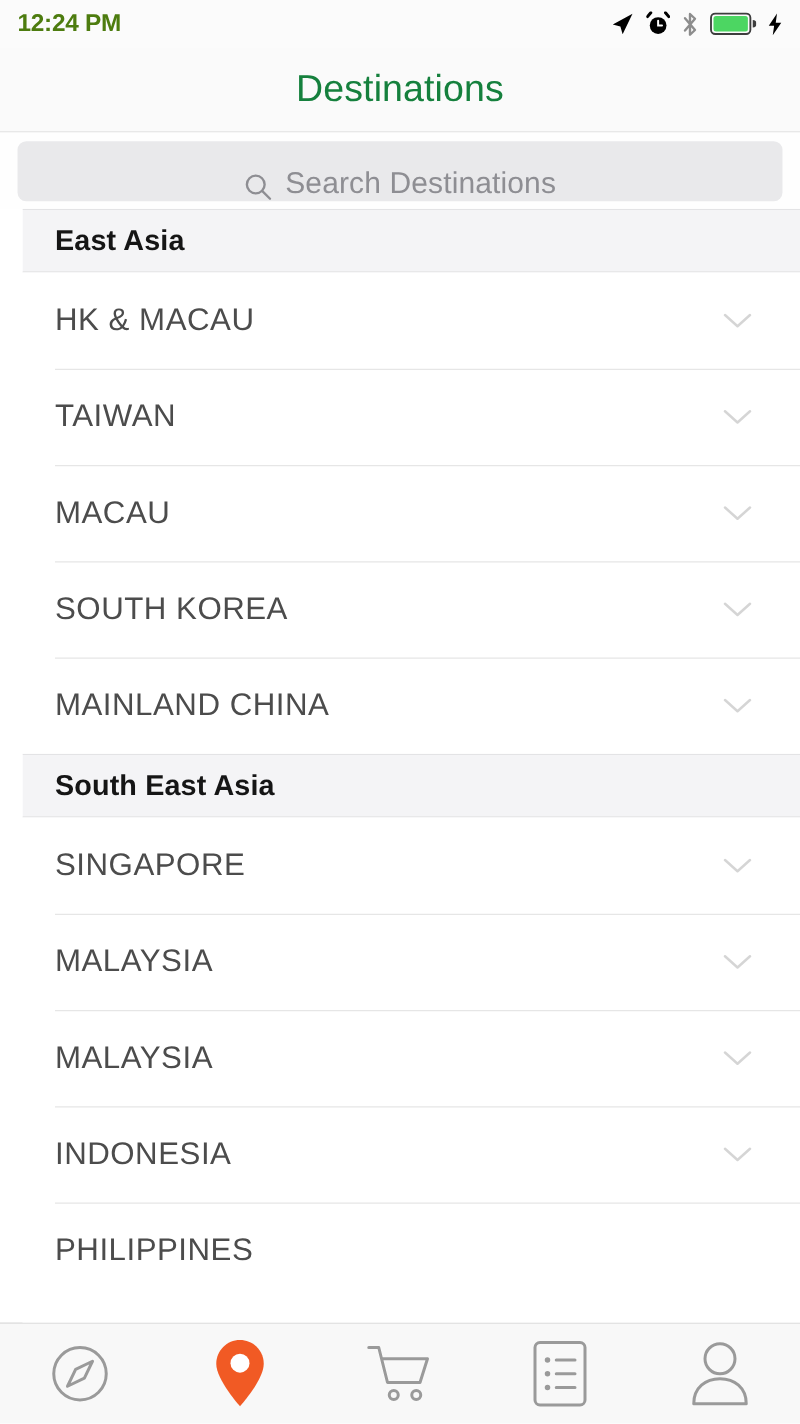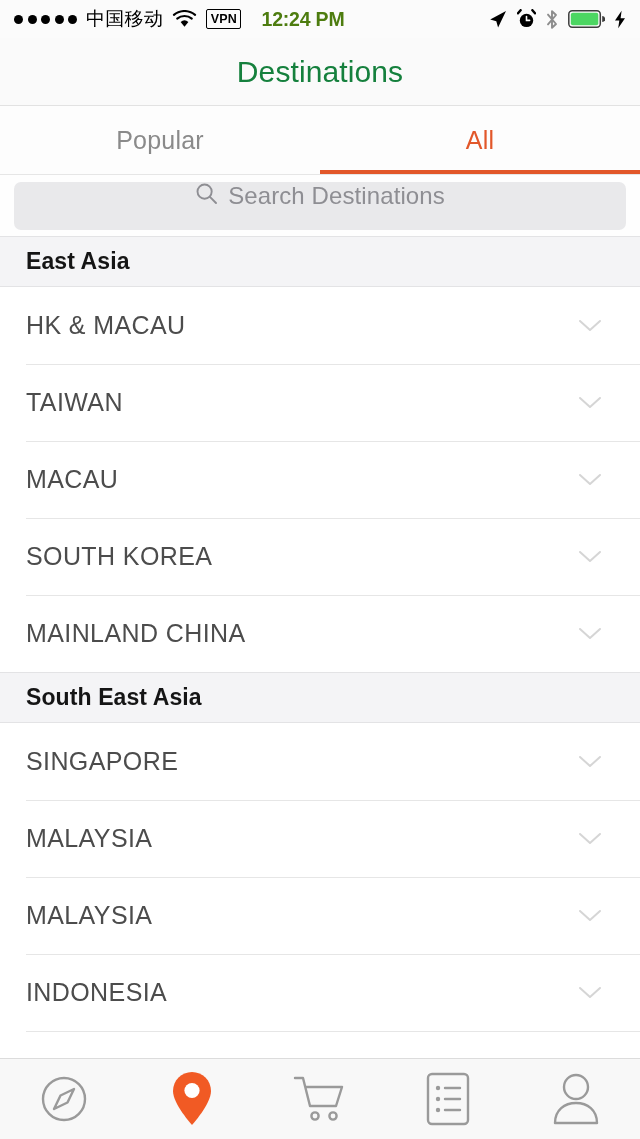"中国移动" div.sb-left { html: <div> <span> <i></i> <i></i> <i></i> <i></i> <i></i> </span> <span>中国移动</span> <span> <svg> <path></path> <path></path> <path></path> </svg> </span> <span>VPN</span> </div> -> none }
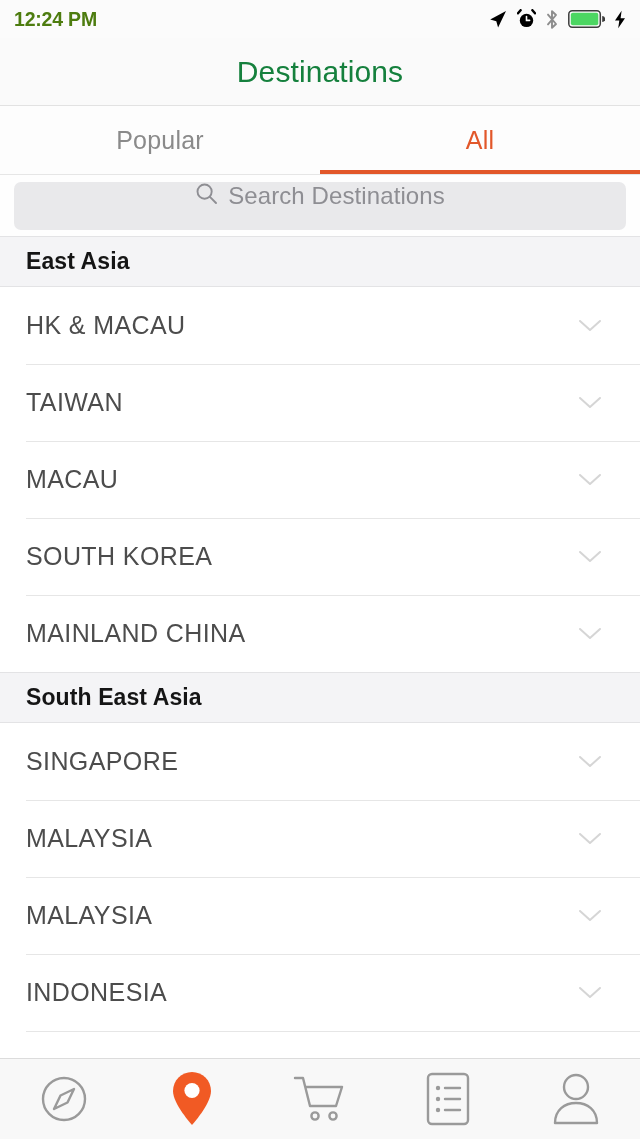"Popular" div.tab-bar { html: <div> <div> <span>Popular</span> </div> <div> <span>All</span> </div> </div> -> none }
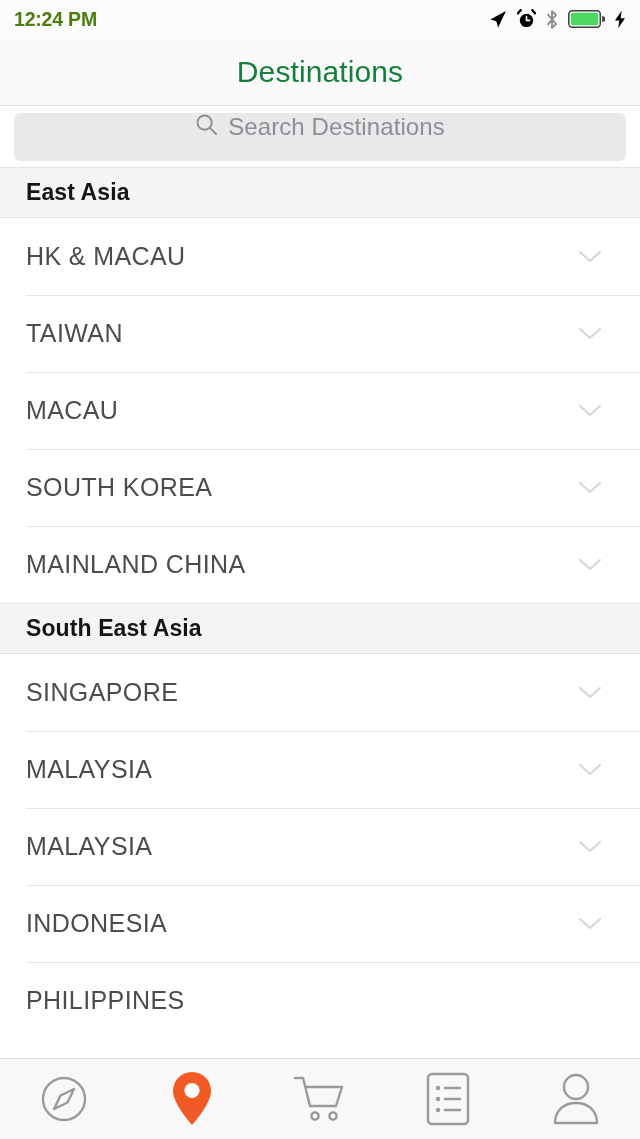"Search Destinations" .search-box { align-items: flex-start -> flex-end }
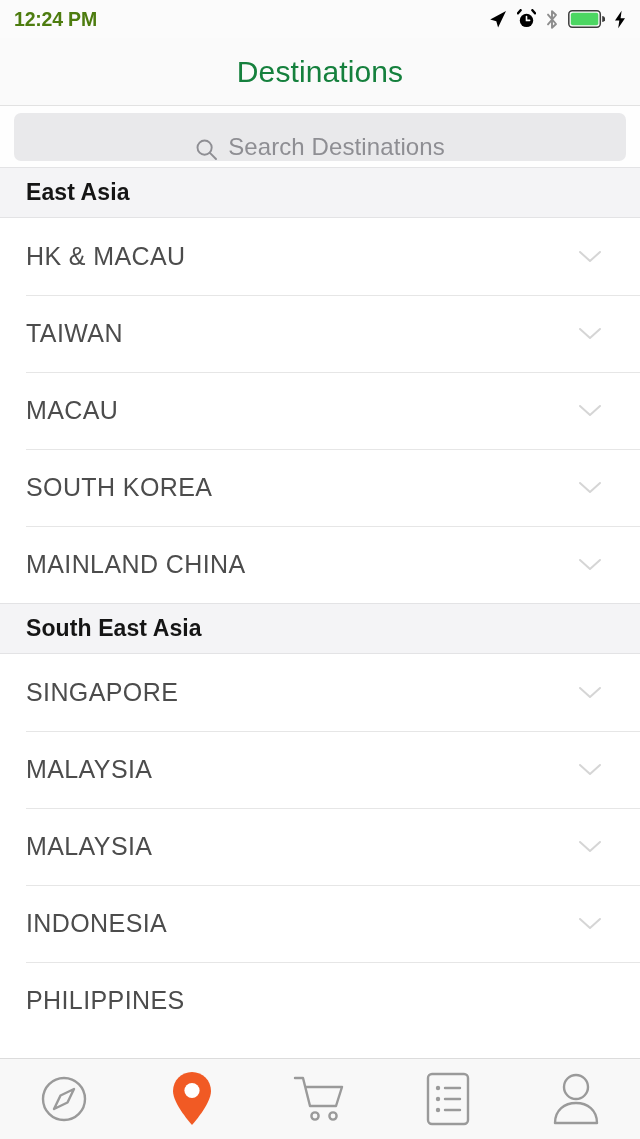"East Asia" .list { margin-left: none -> 18px }
